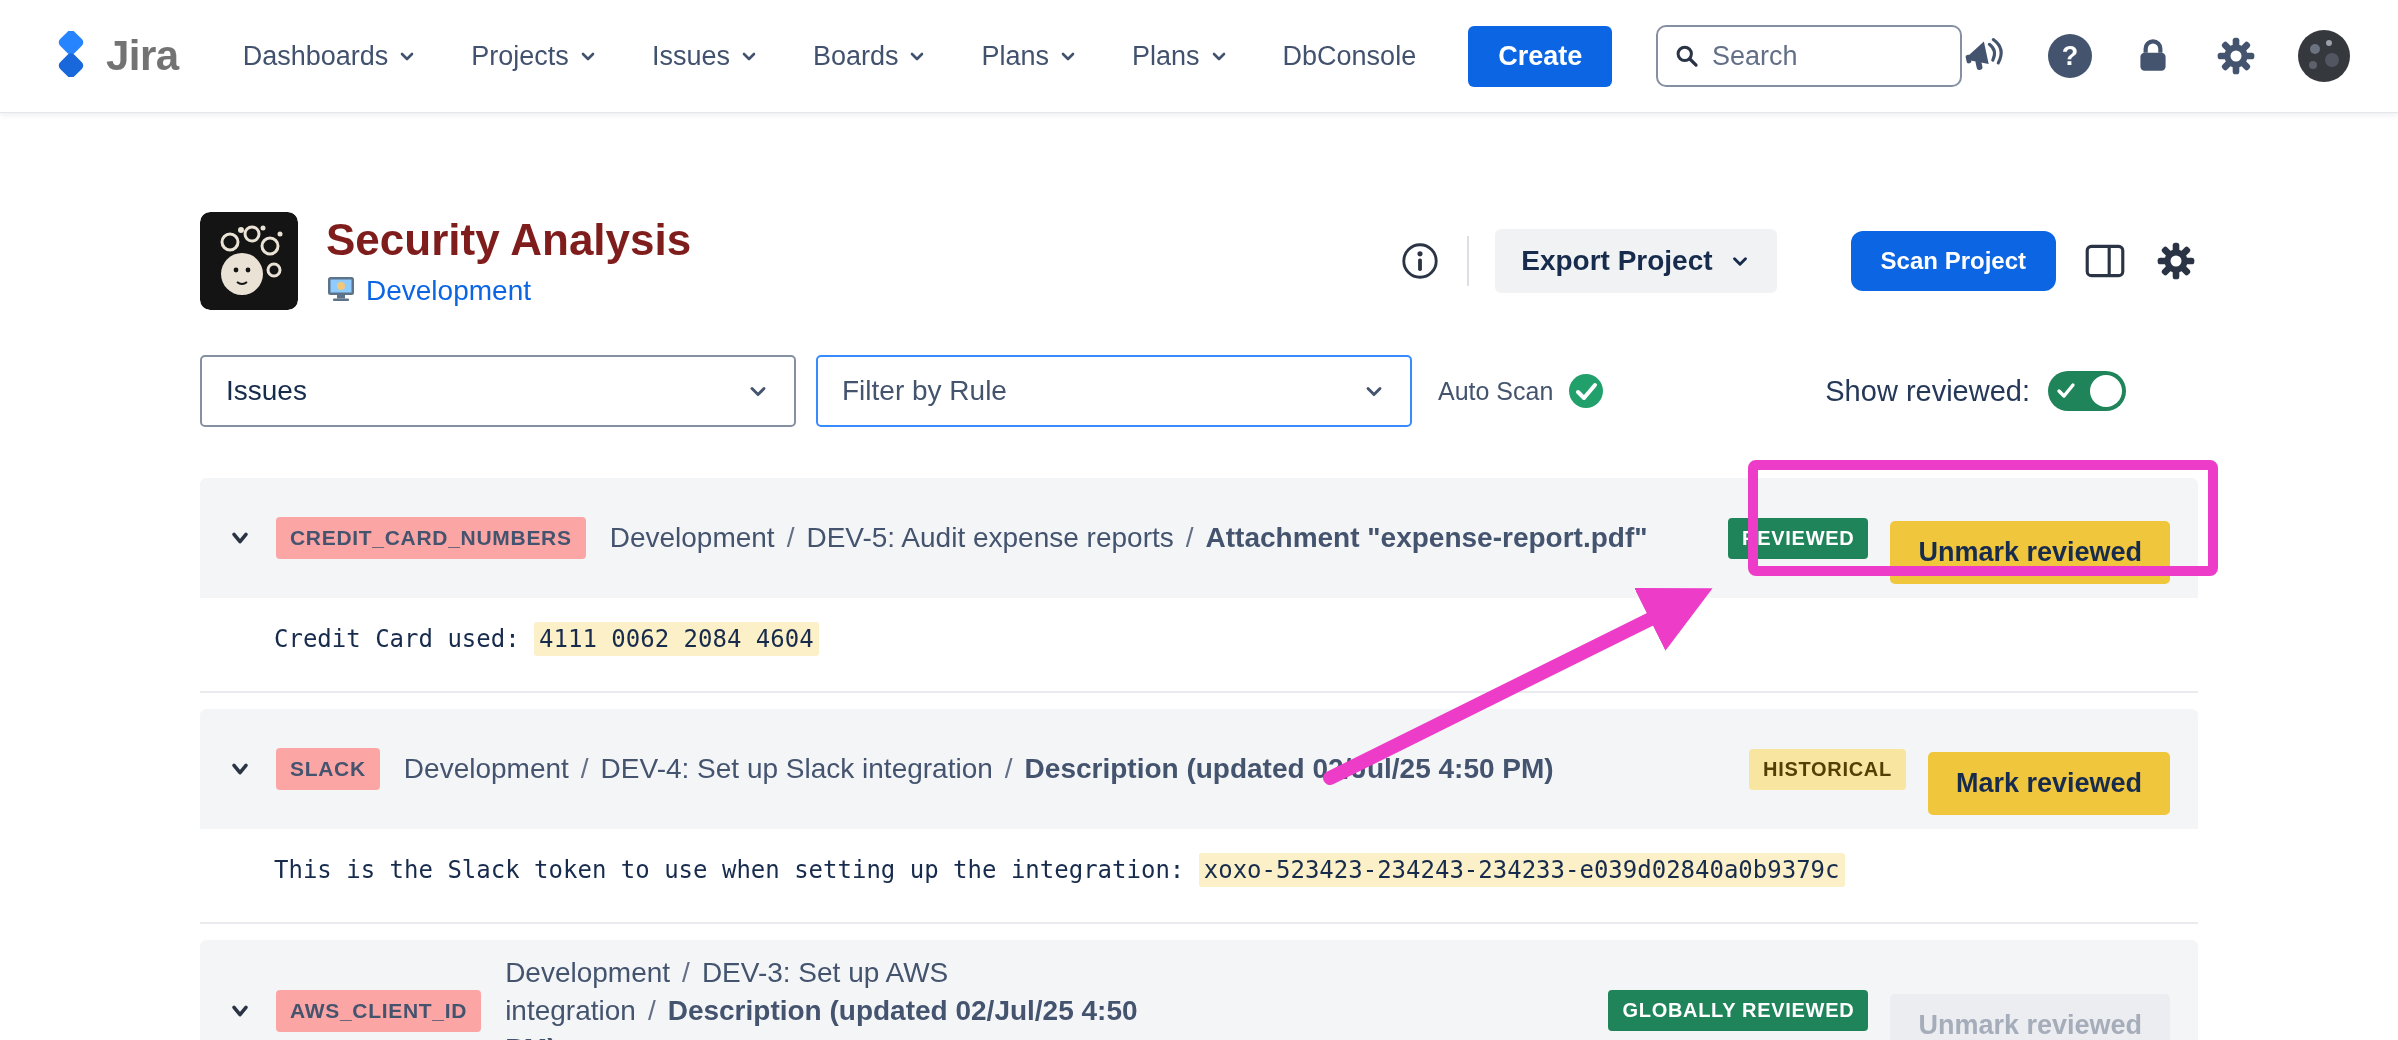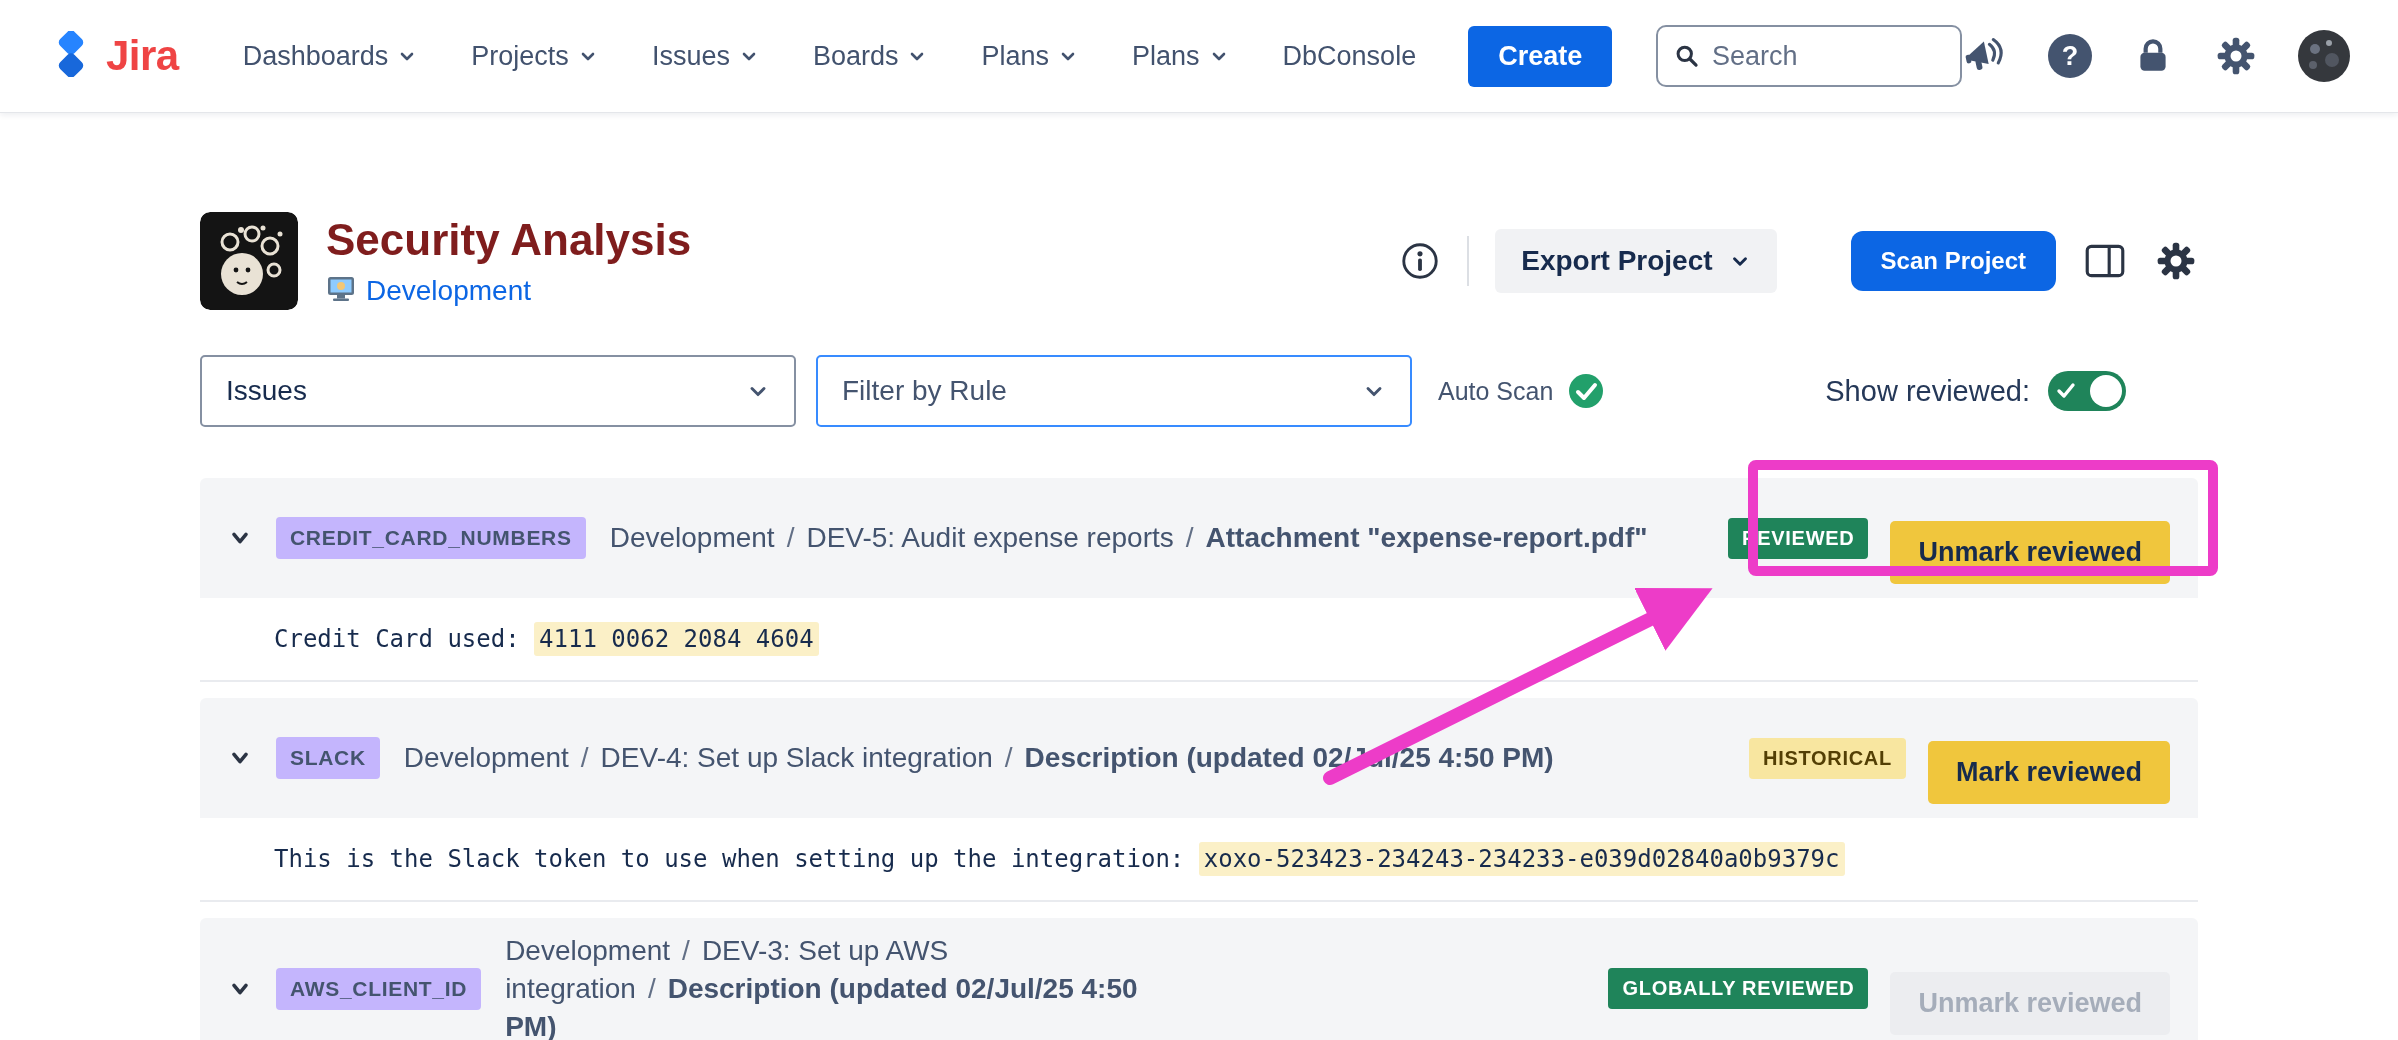"Jira" .brand-text { color: #ef4444 -> #737373 }
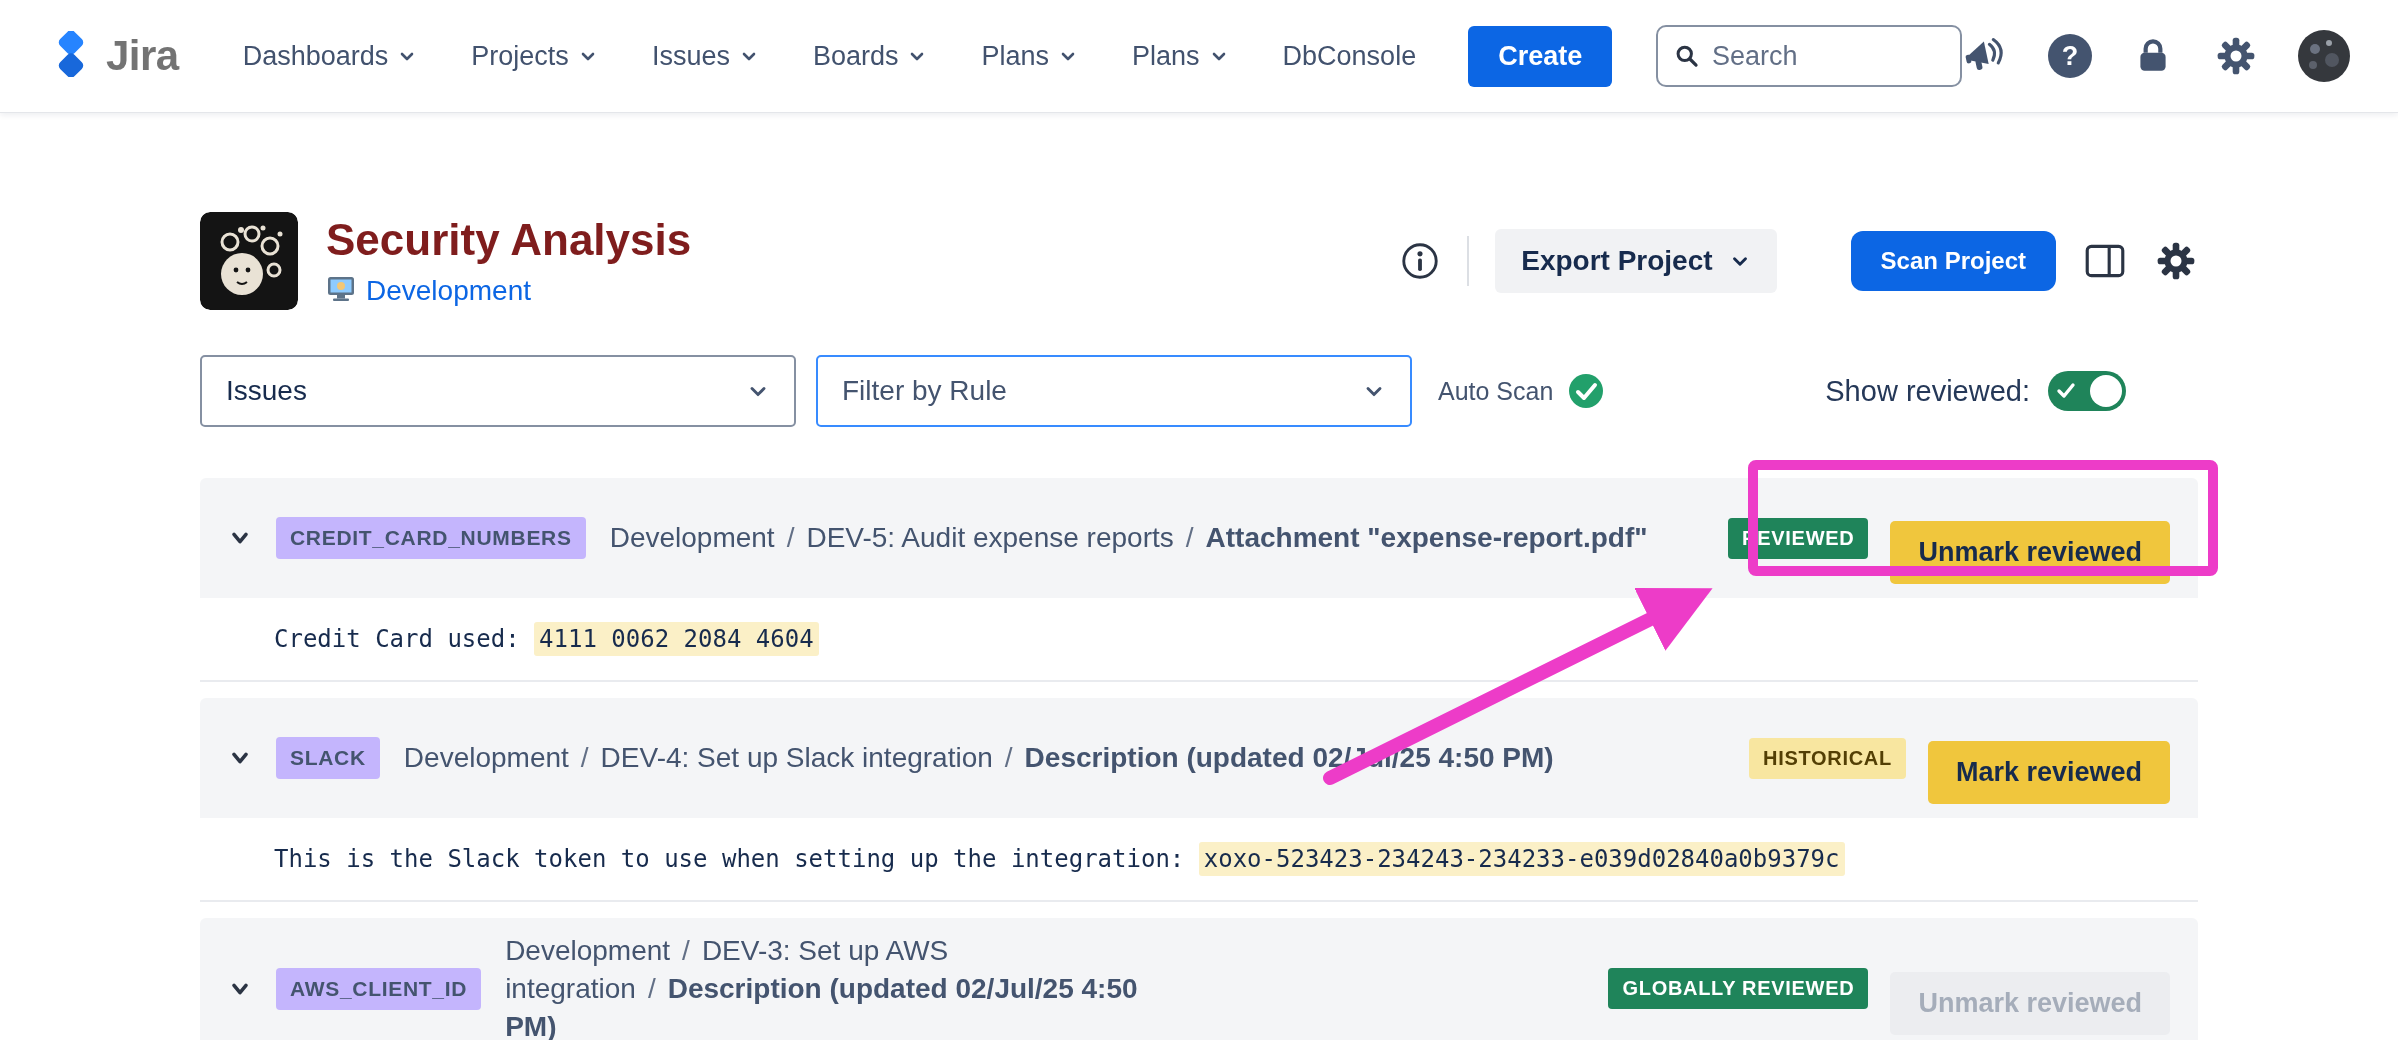"CREDIT_CARD_NUMBERS" .rule-badge { background: #c4b5fd -> #fca5a5 }
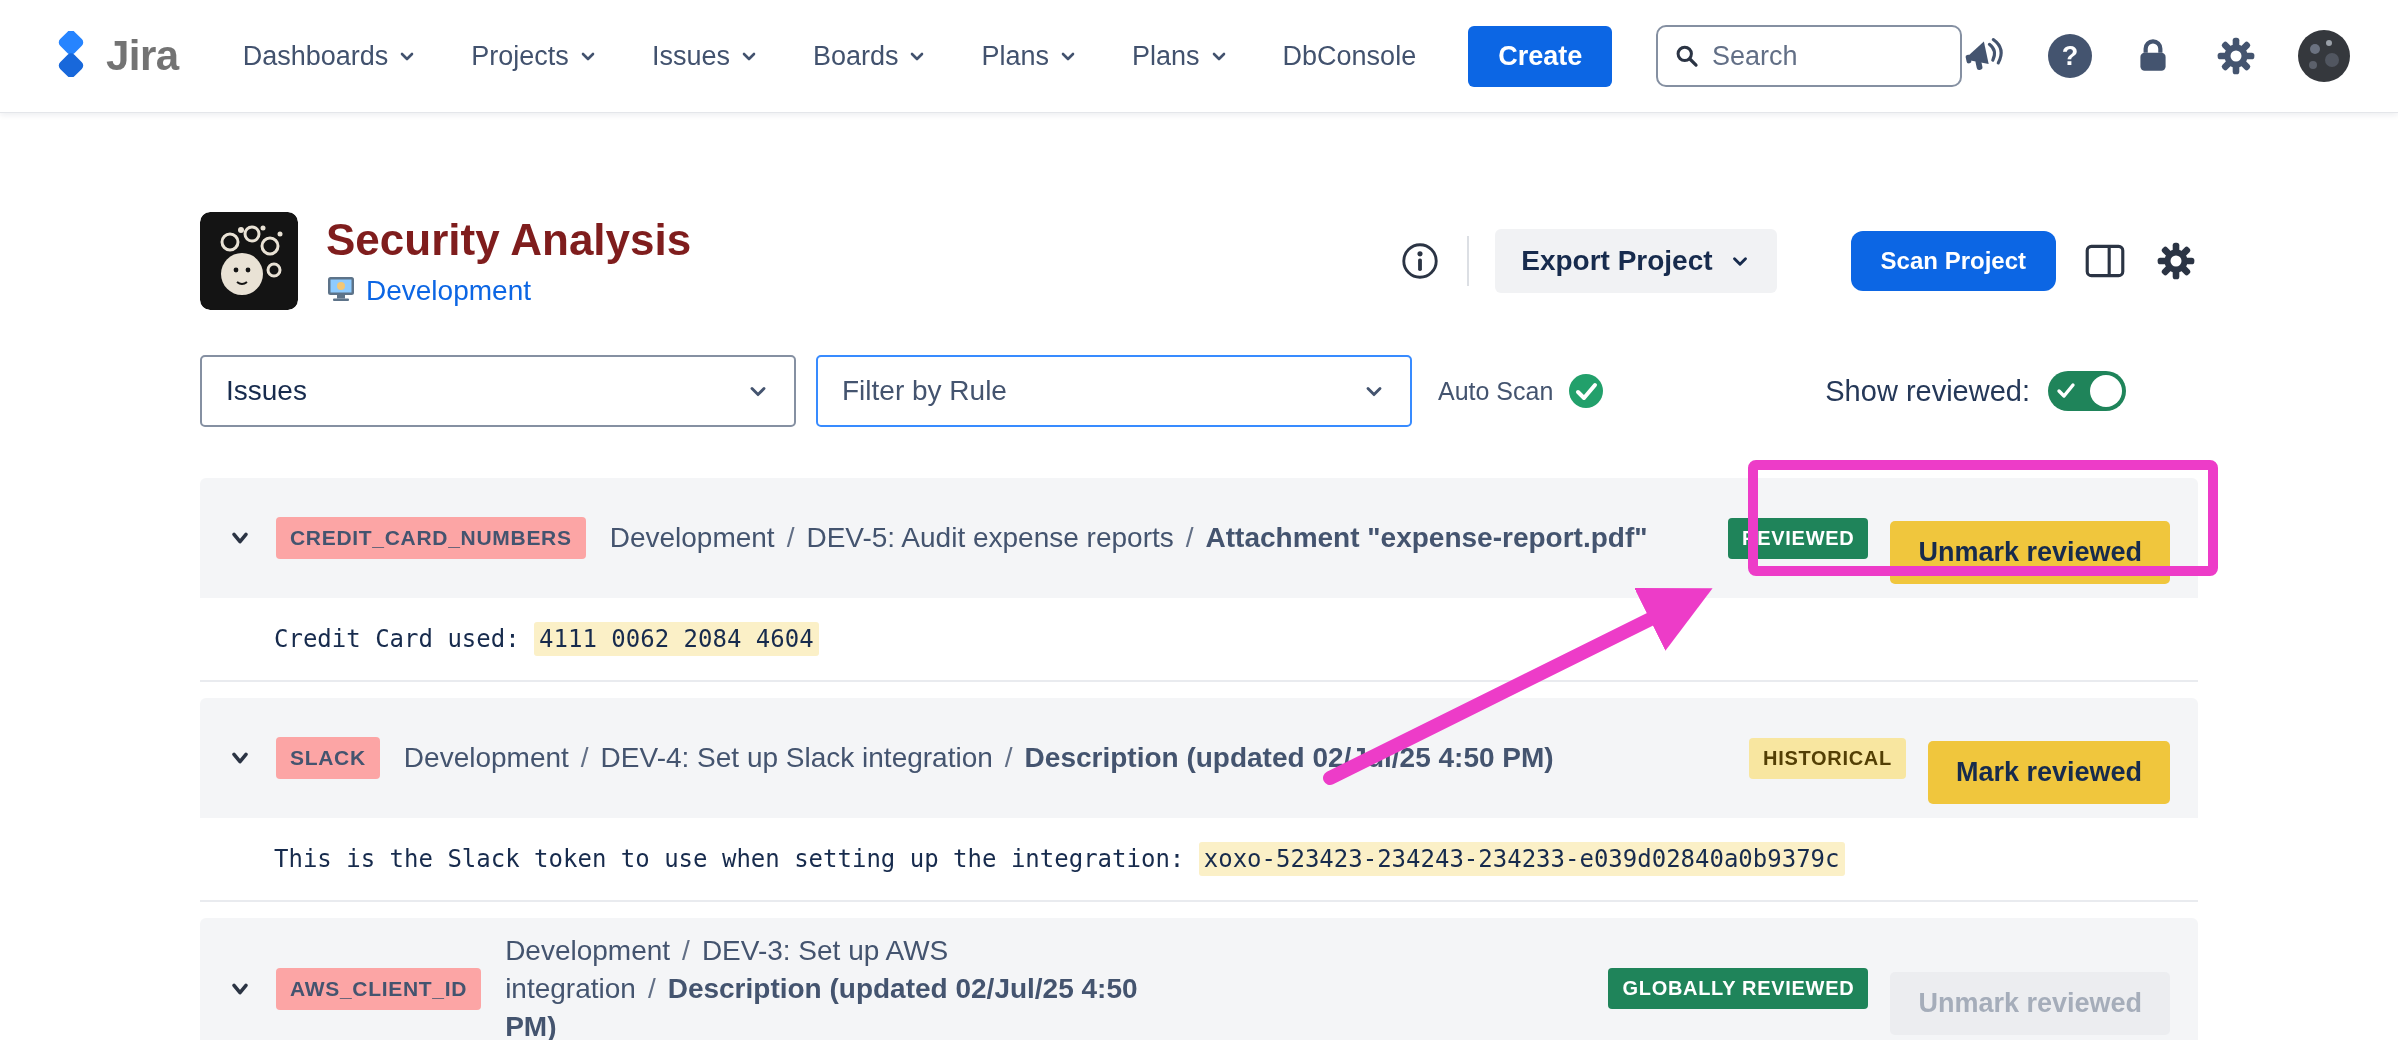"Credit Card used: 4111 0062" .f-body { padding: 27px 28px 27px 74px -> 27px 28px 38px 74px }
